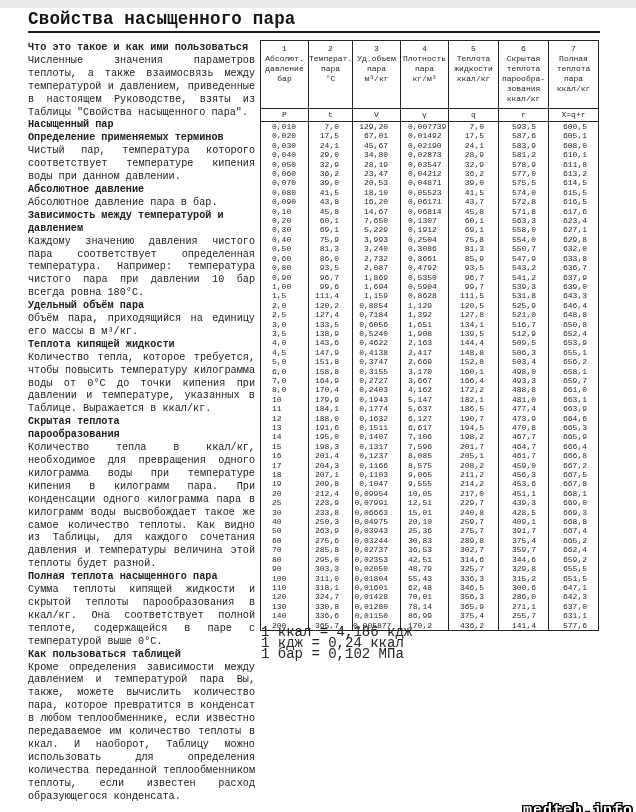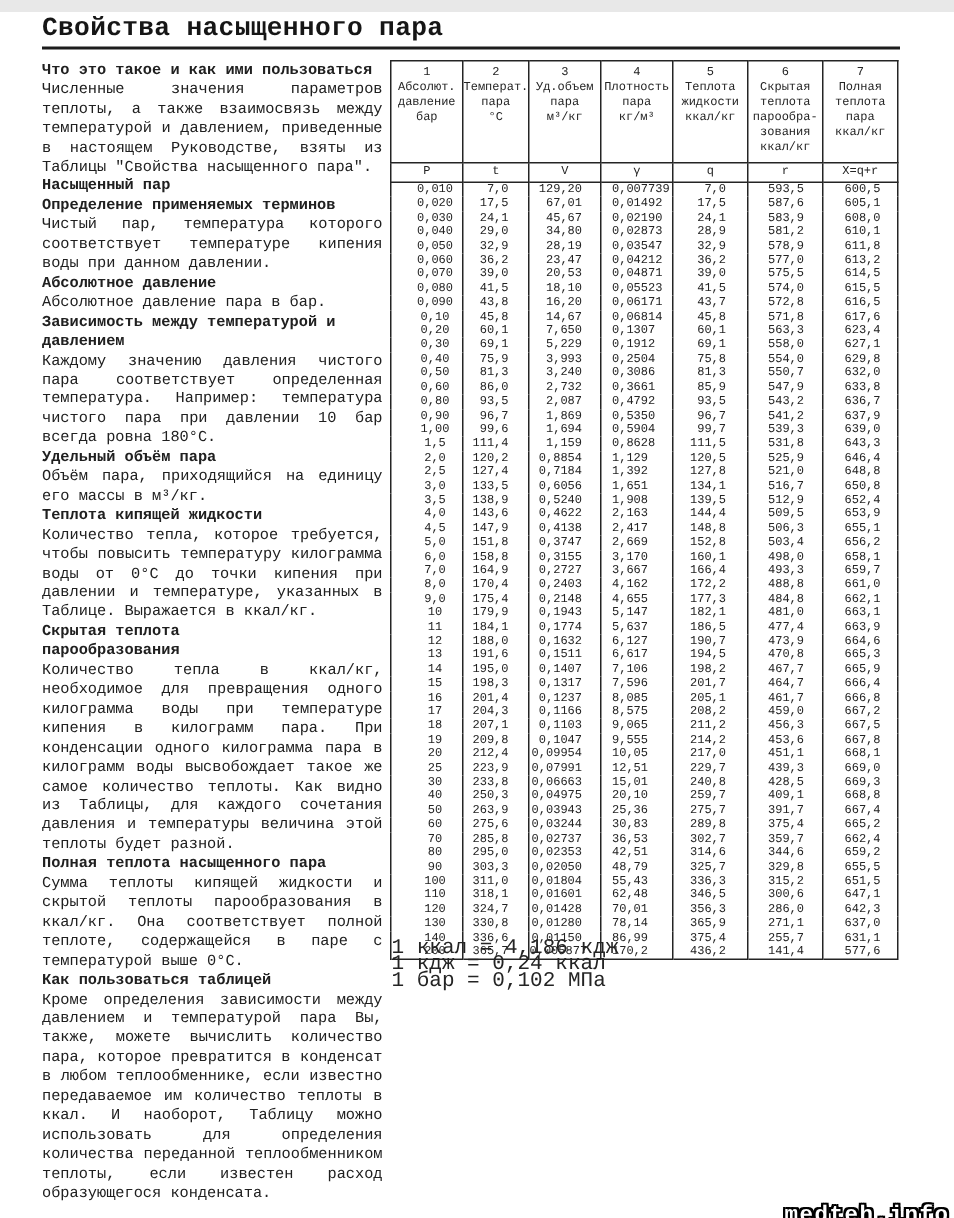"0,010" .steam-table tbody td:nth-child(1) { text-align: center -> left }
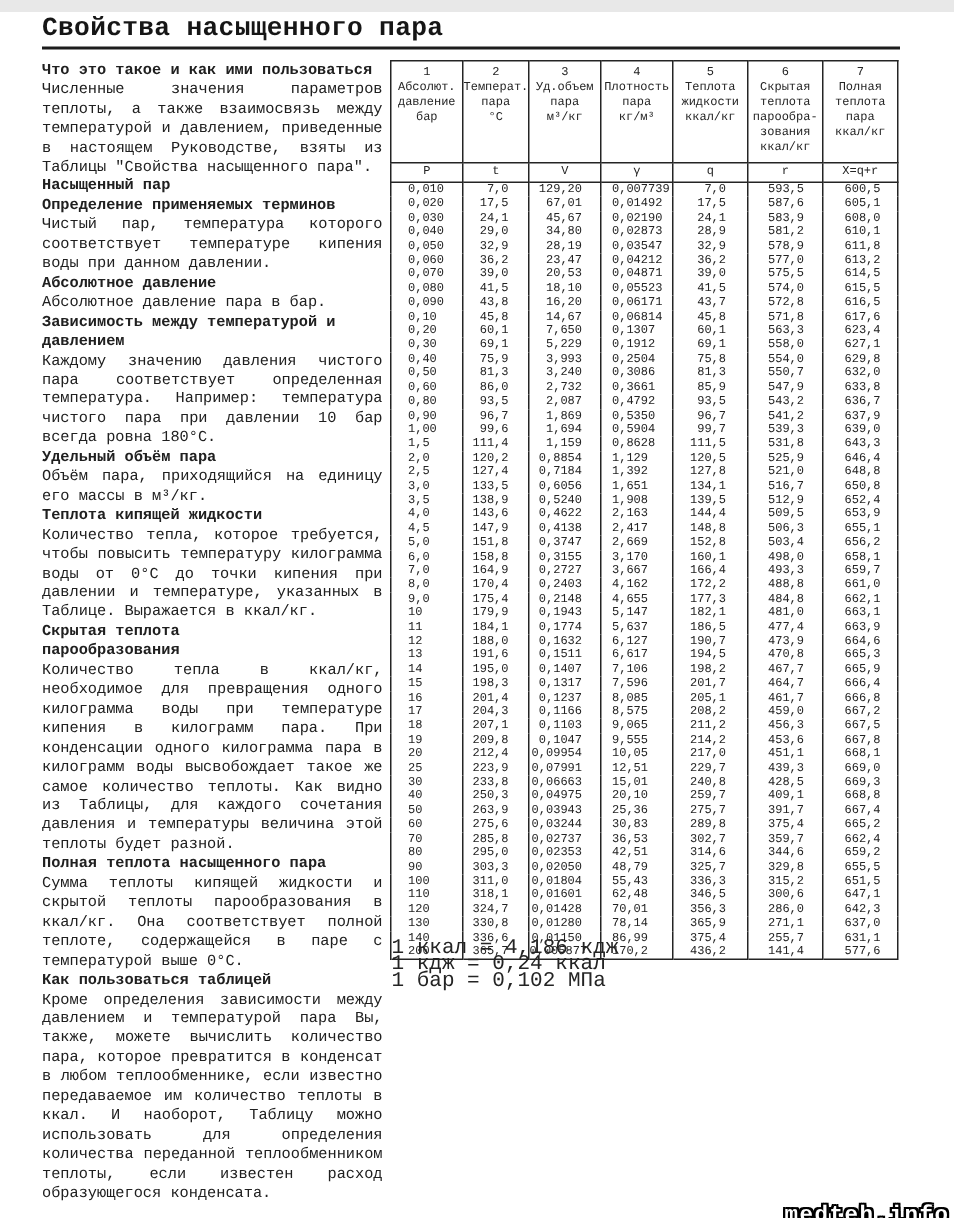"9,0" tr { html: <tr> <td>9,0</td> <td>175,4</td> <td>0,2148</td> <td>4,655</td> <td>177,3</td> <td>484,8</td> <td>662,1</td> </tr> -> none }
